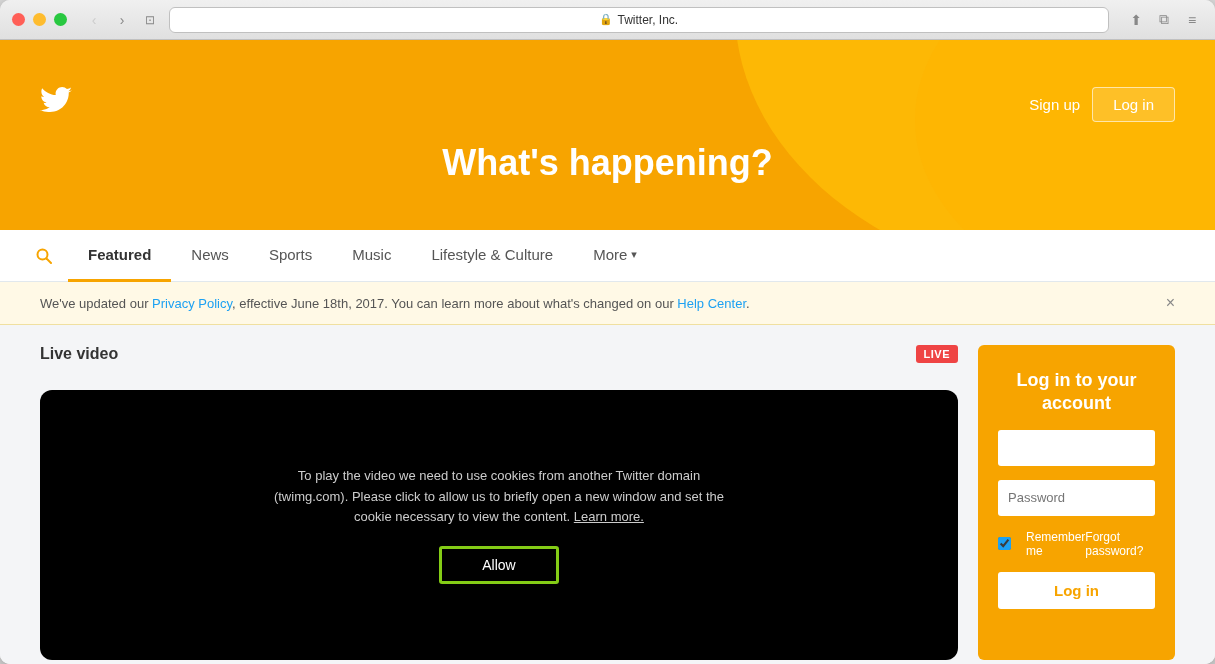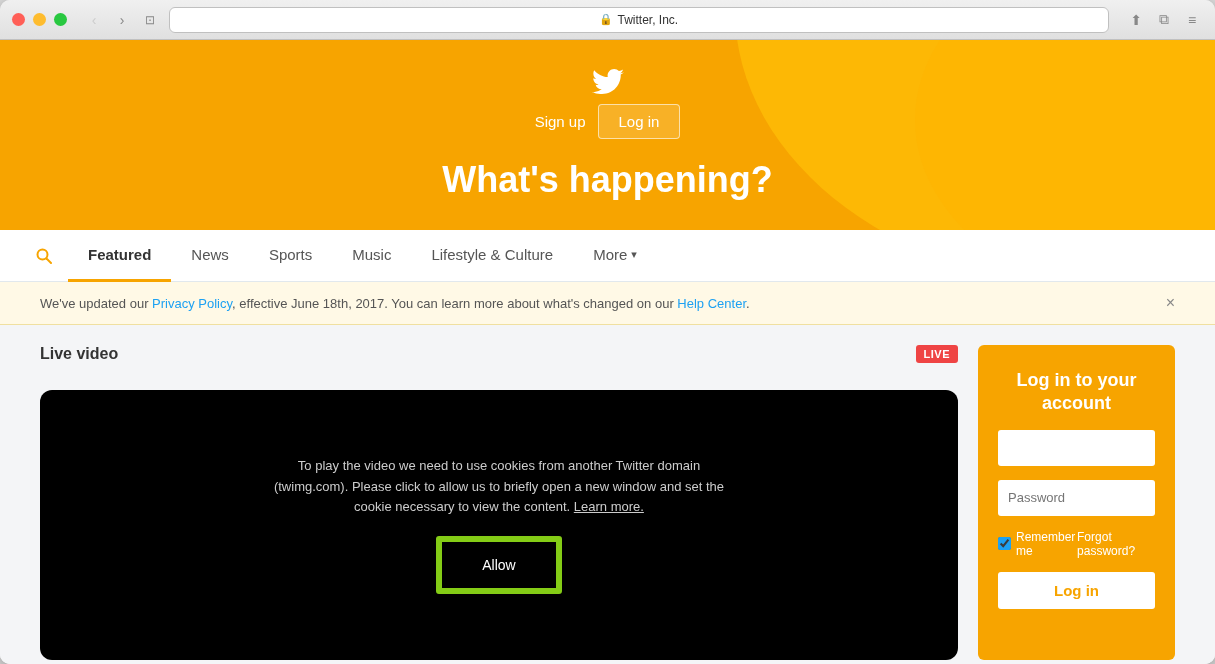"Sign up" .header-top { align-items: center -> none; flex-direction: column -> none }
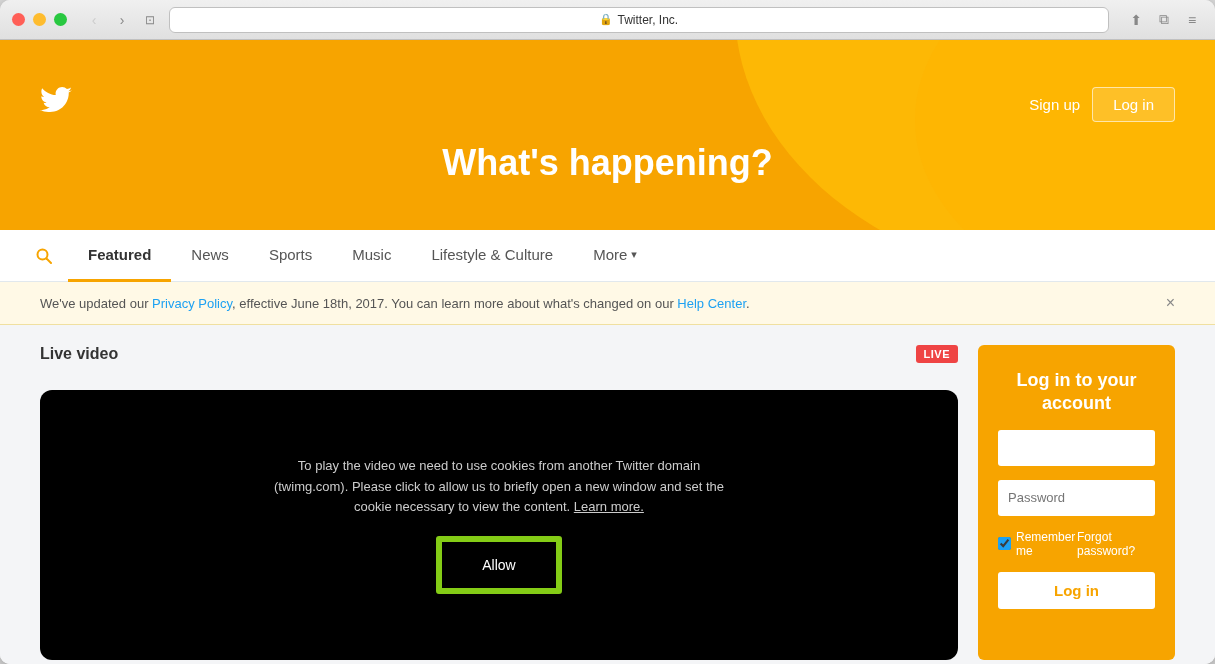"Remember me" .remember-me { gap: 5px -> 15px }
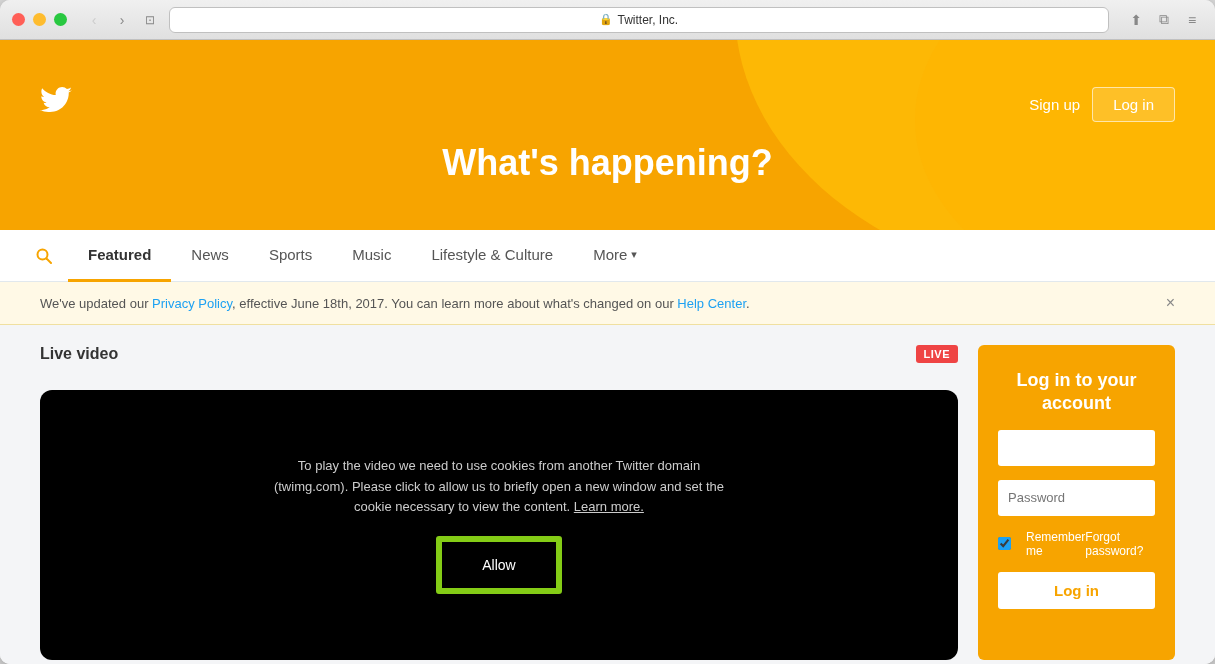"Allow" .allow-btn { border: 6px solid #84cc16 -> 3px solid #84cc16; padding: 15px 40px -> 8px 40px }
